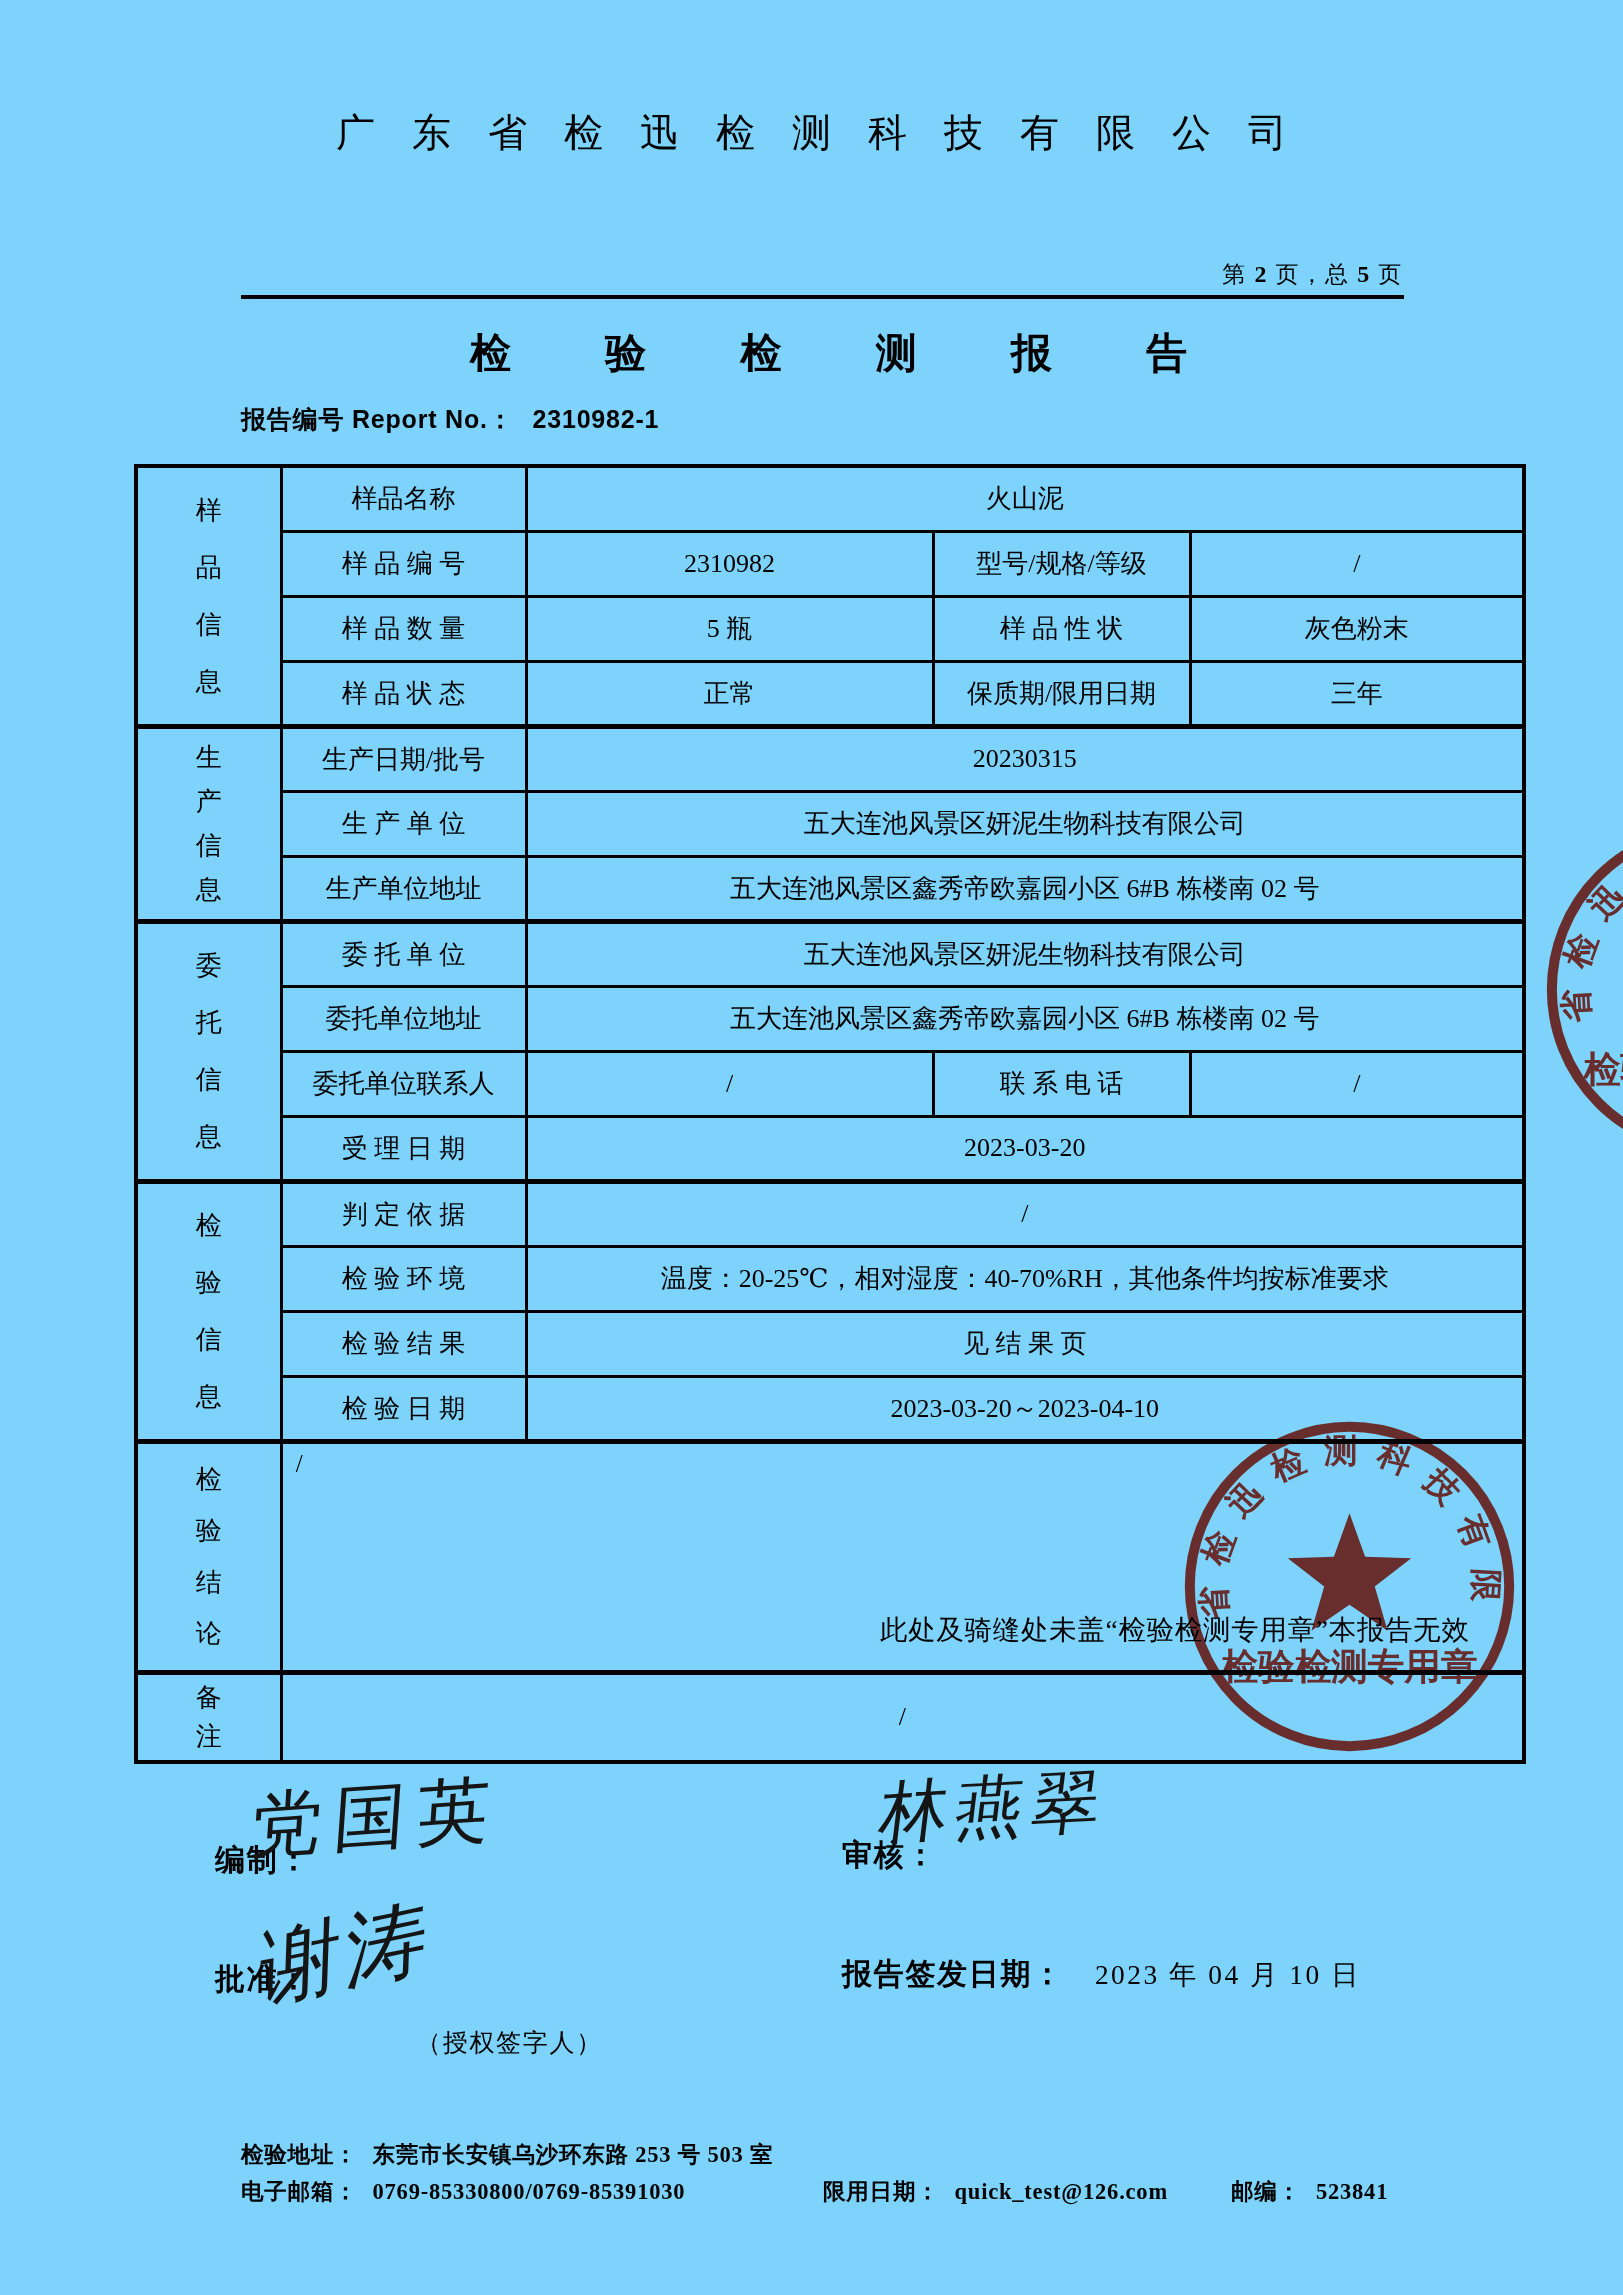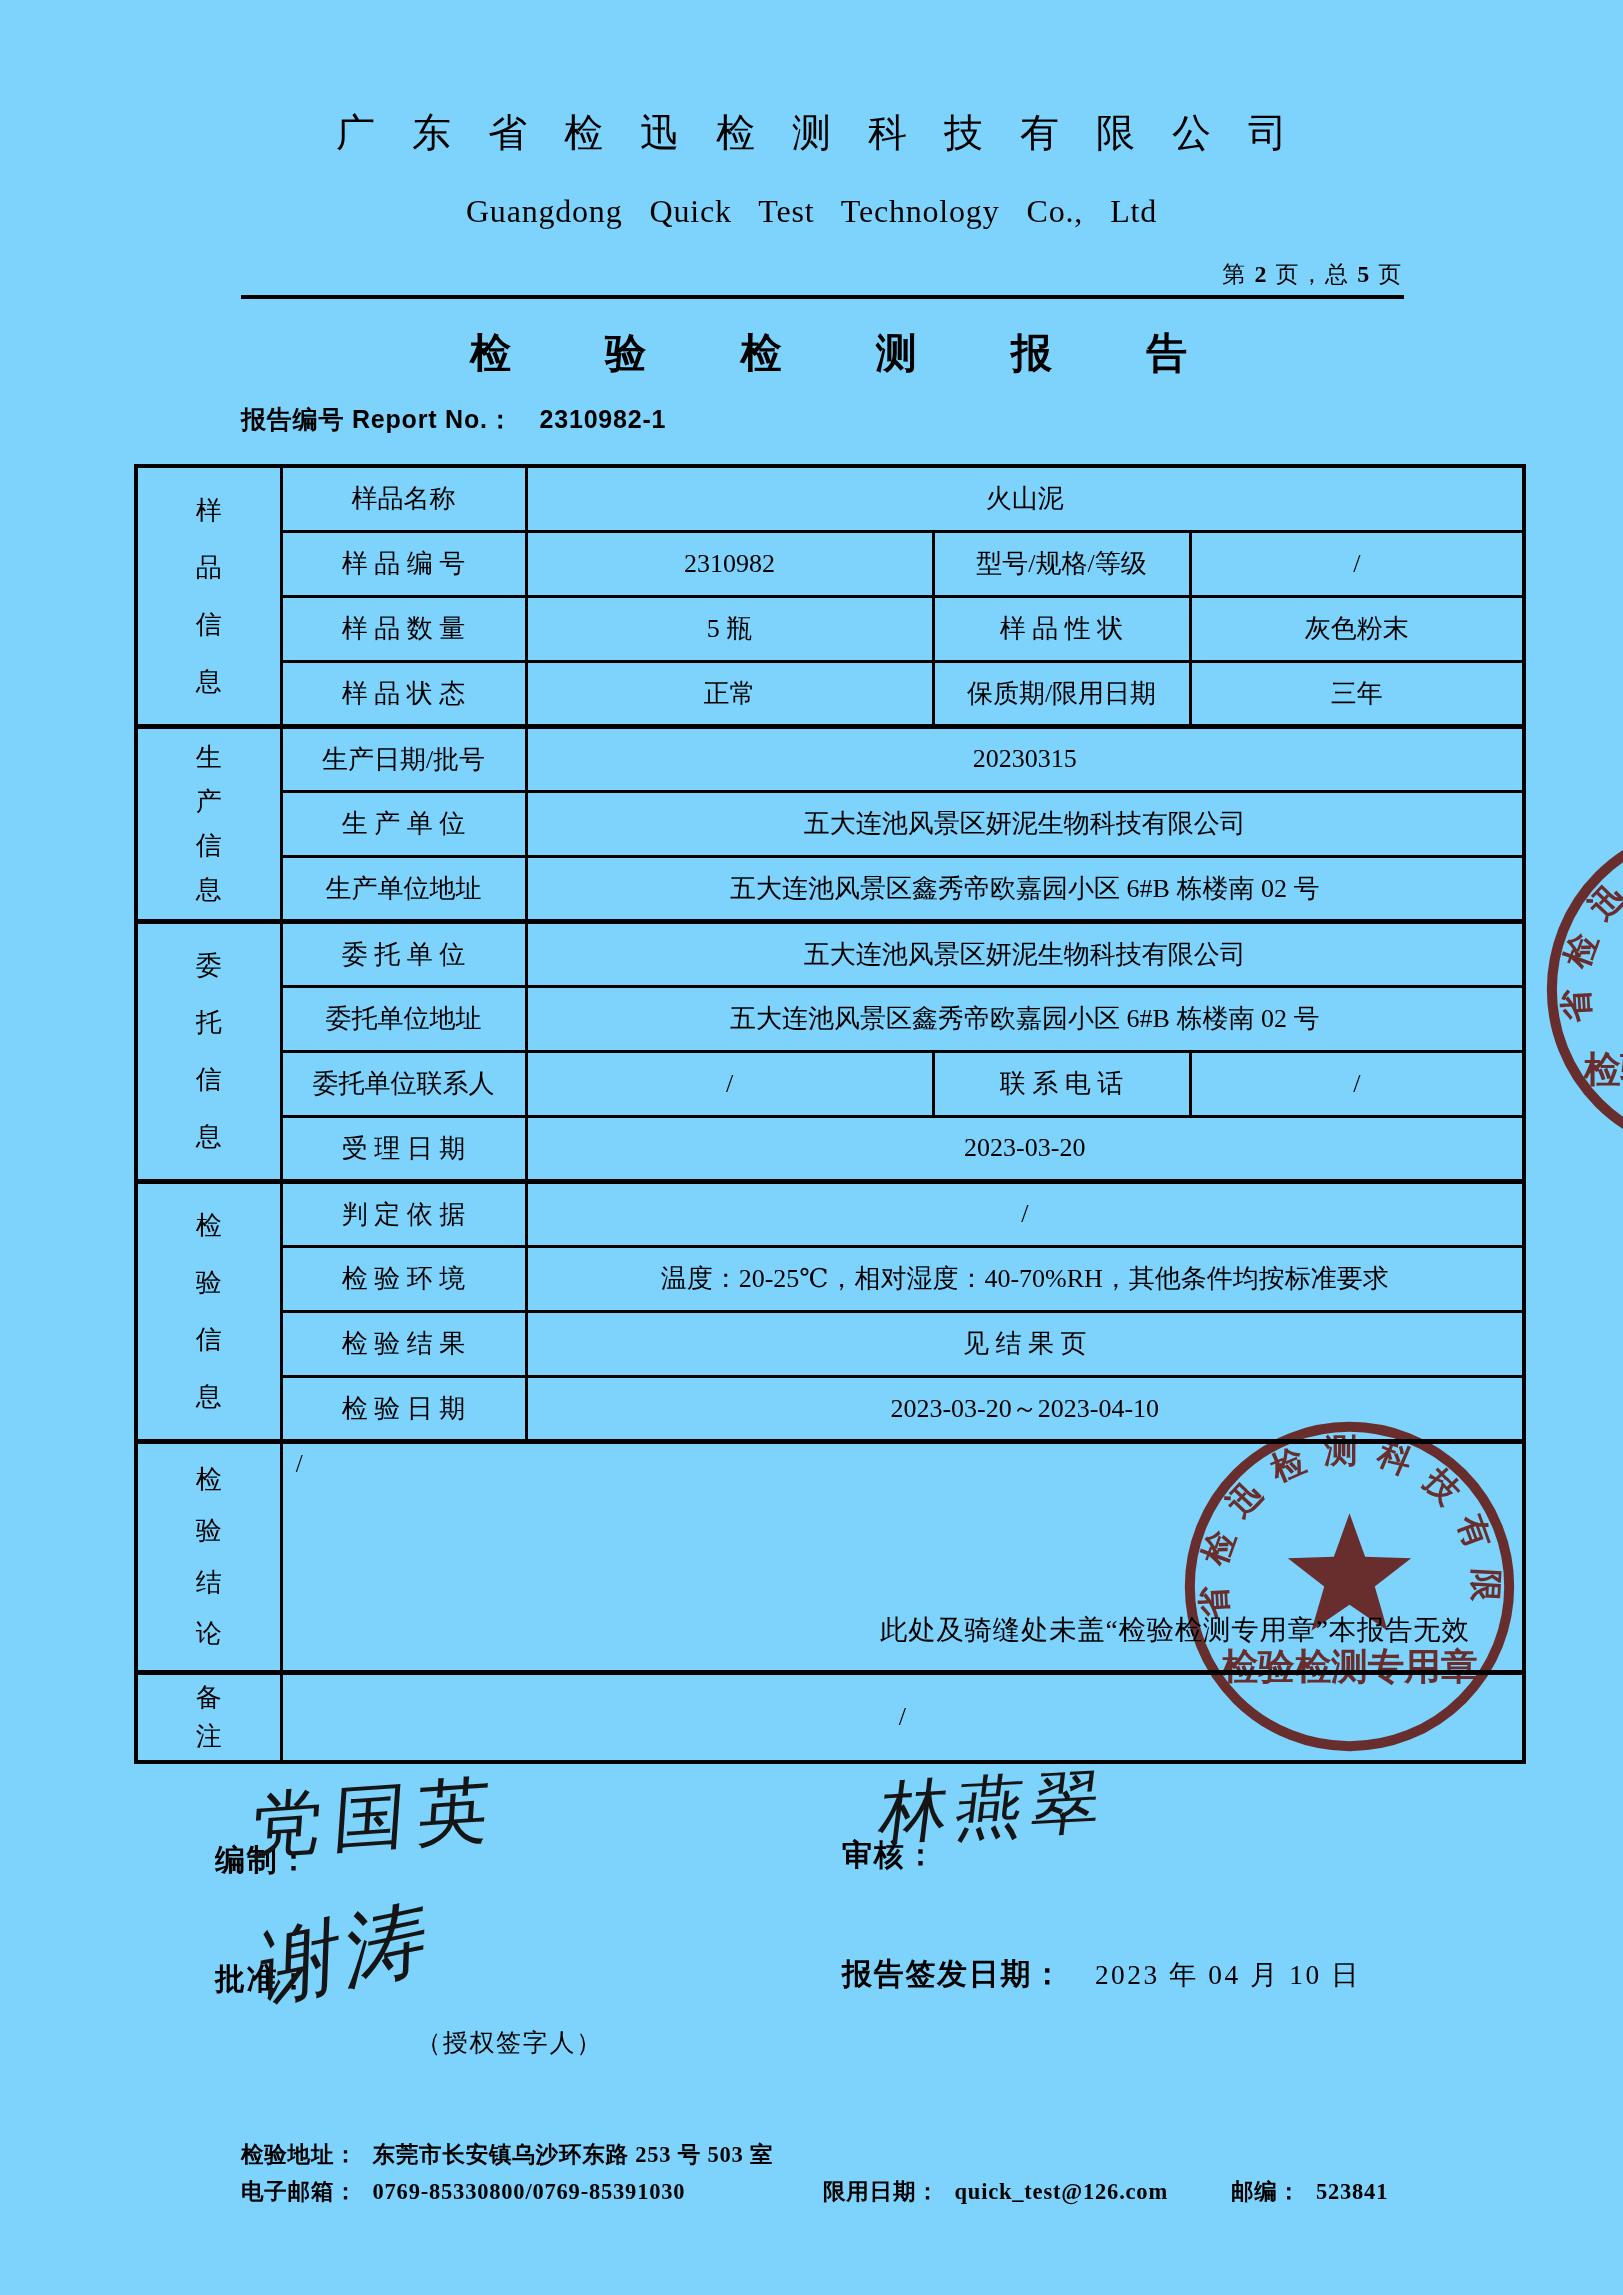"Guangdong Quick Test Technology Co.," div.company-en { html: <div>Guangdong Quick Test Technology Co., Ltd</div> -> none }
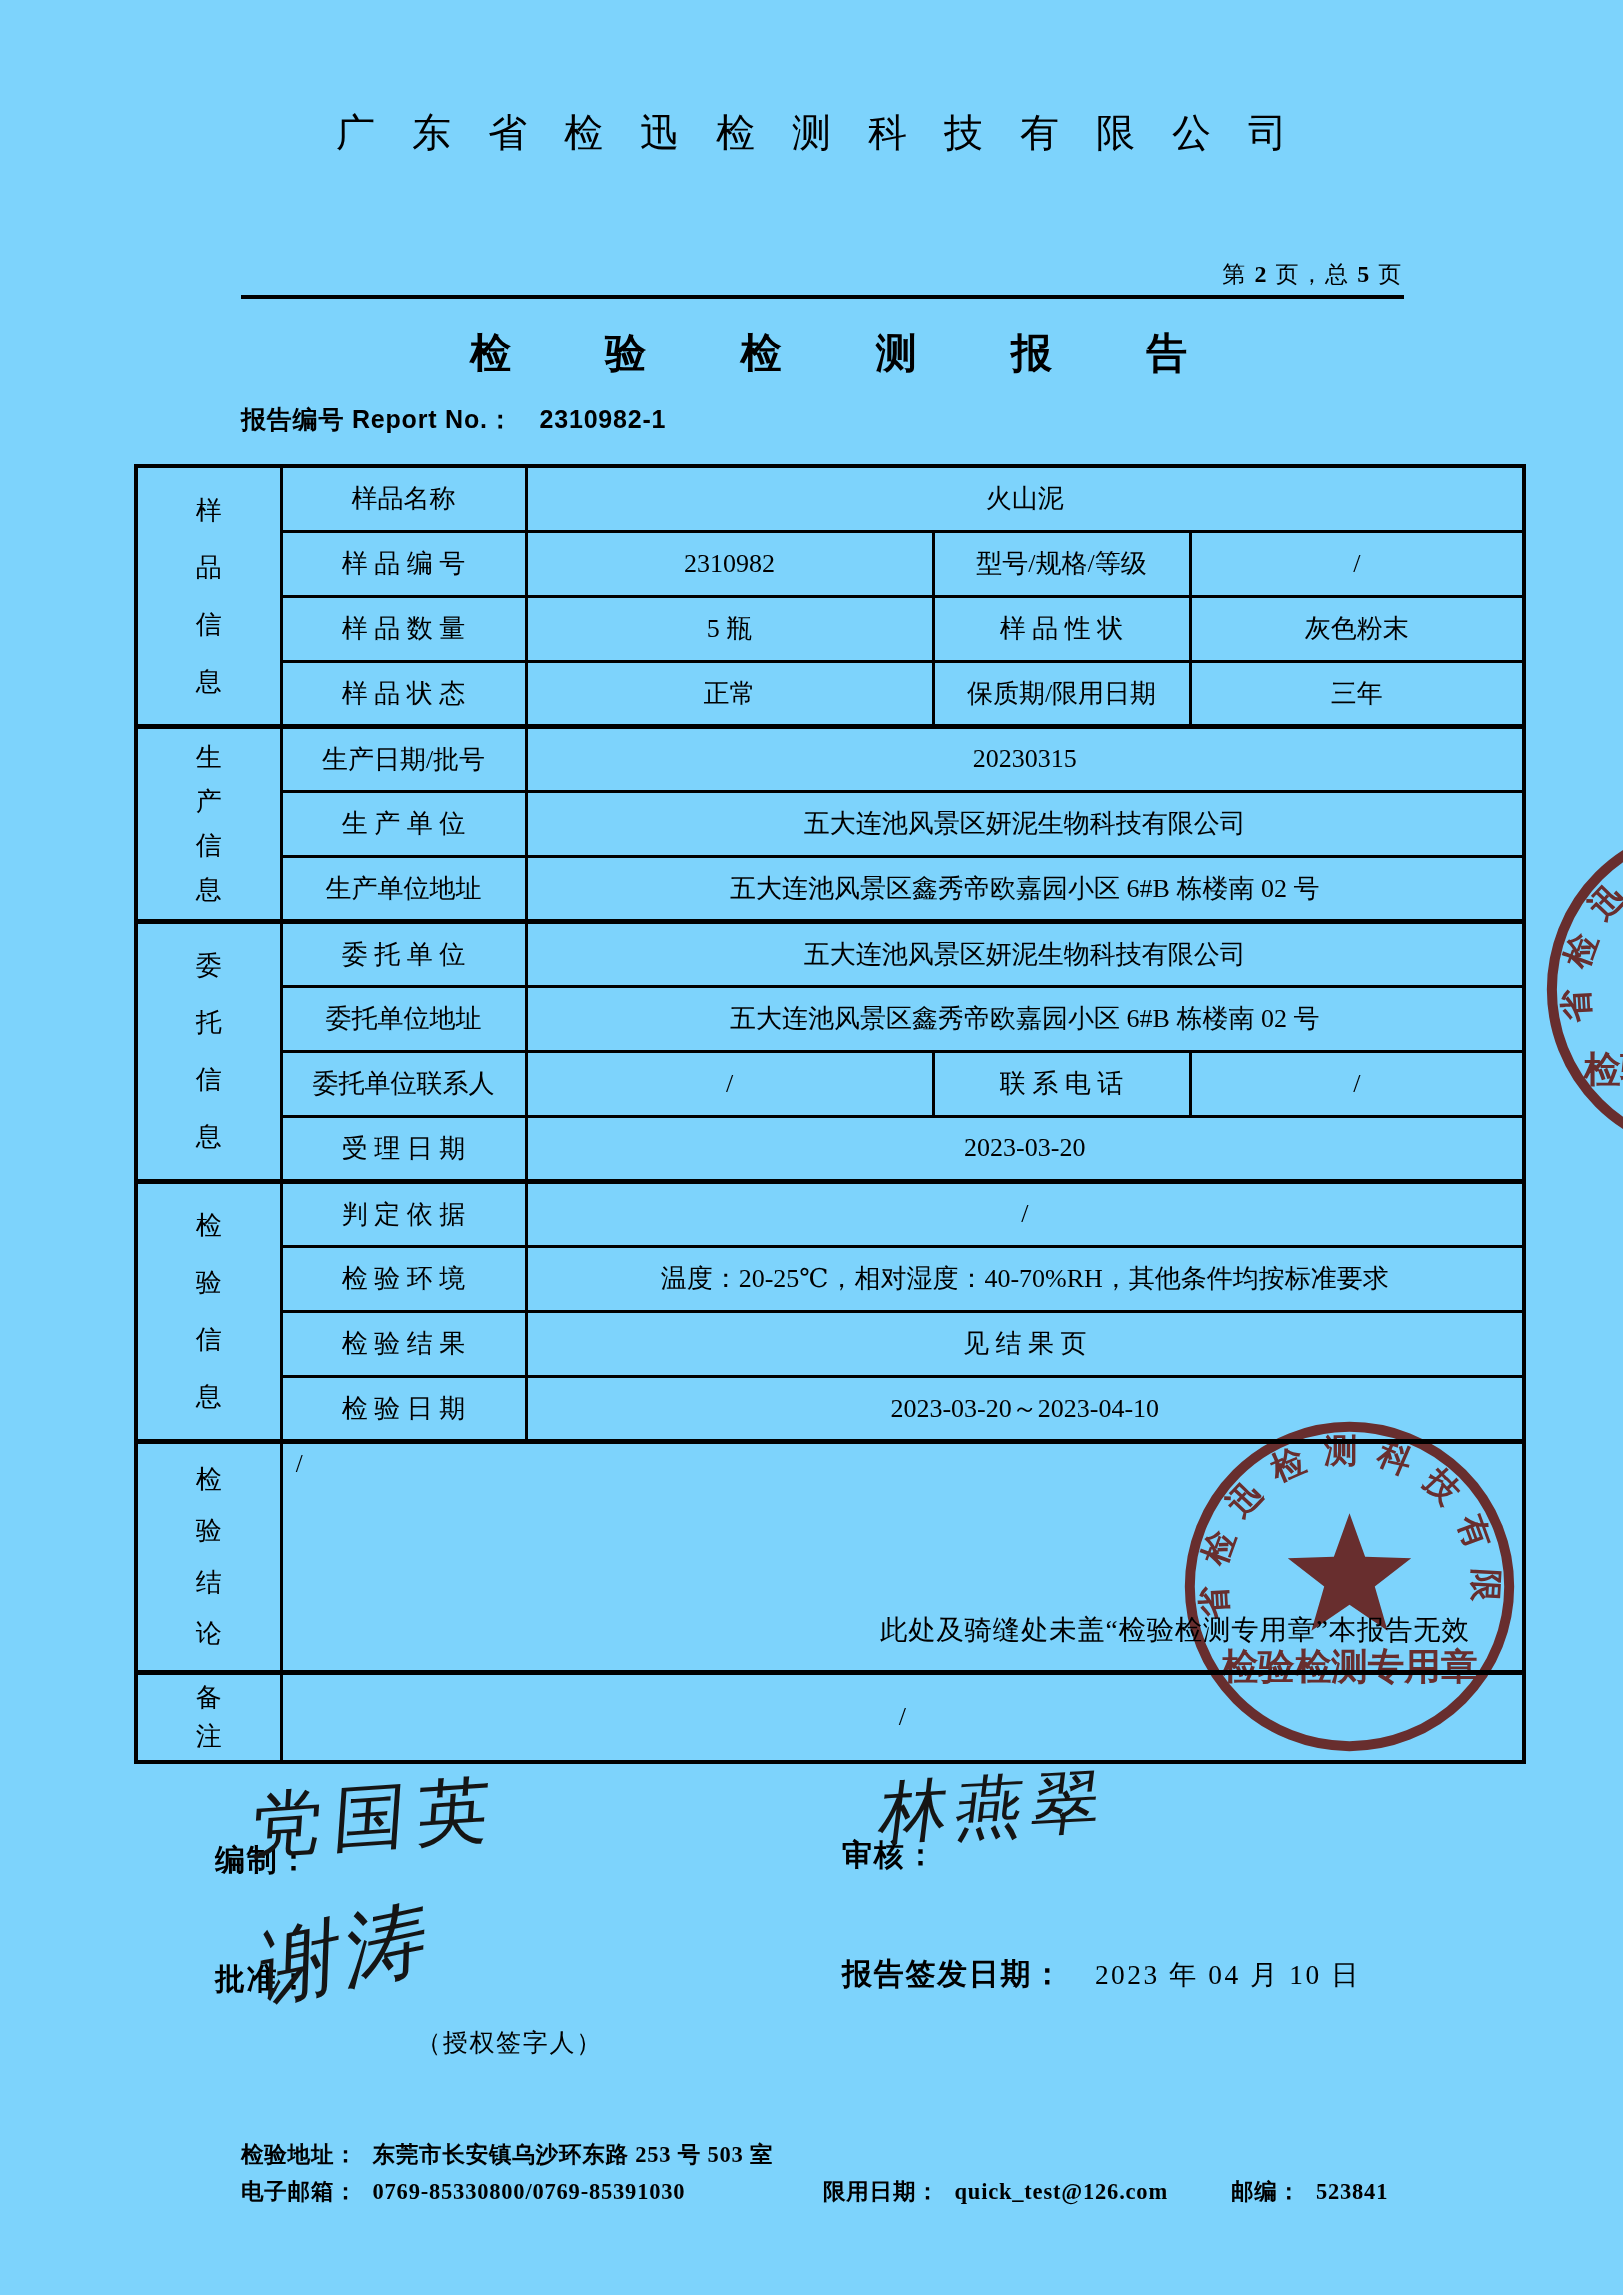"2310982-1" .report-no-line .num { margin-left: 26px -> 19px }
